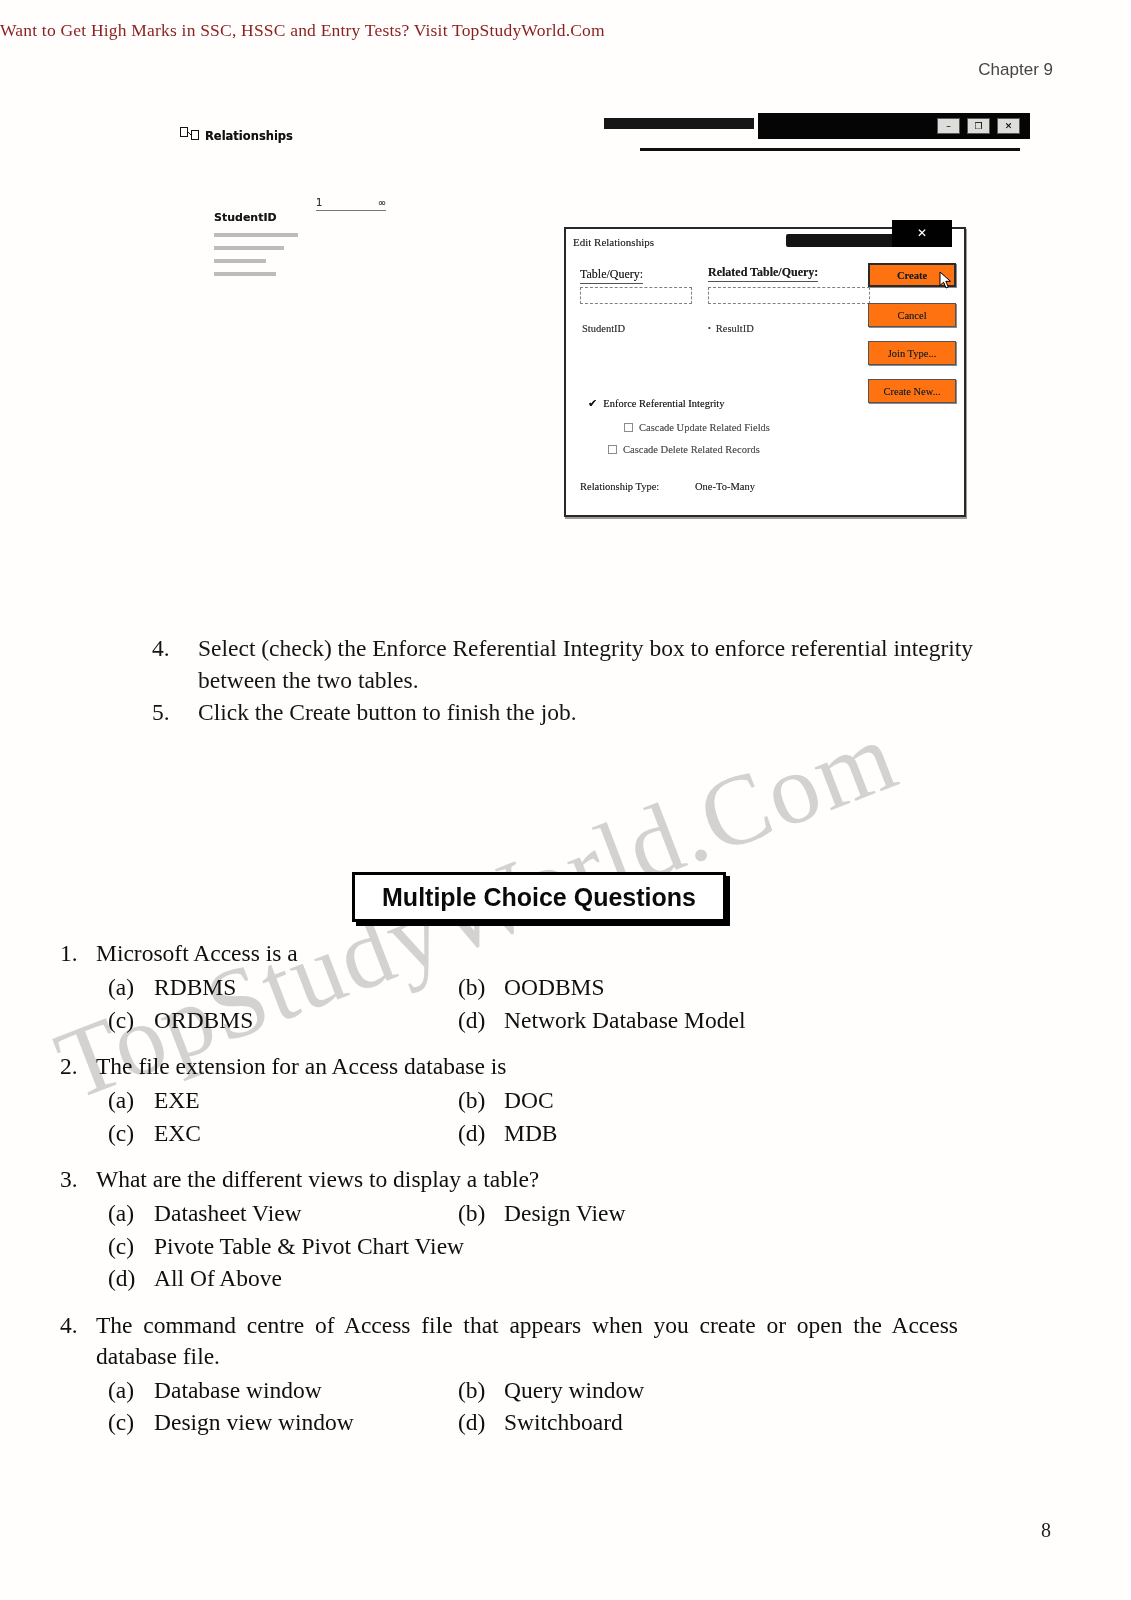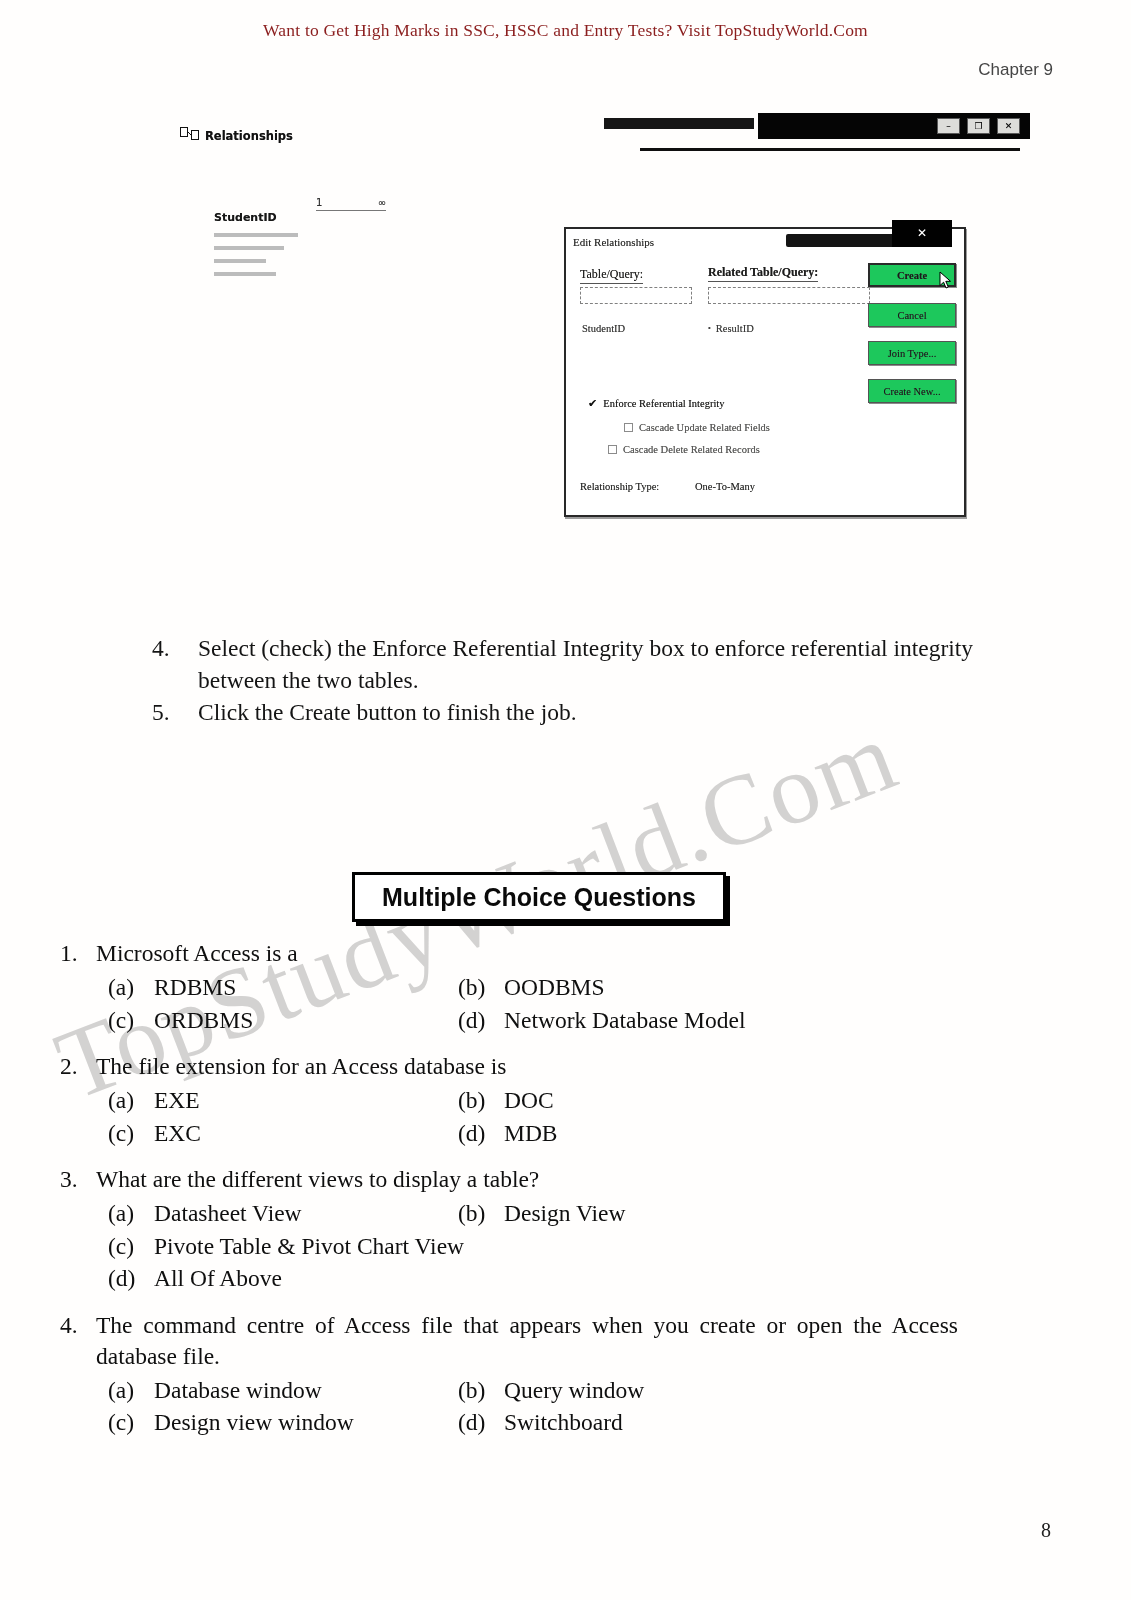"Want to Get High Marks" .header-link { text-align: center -> none }
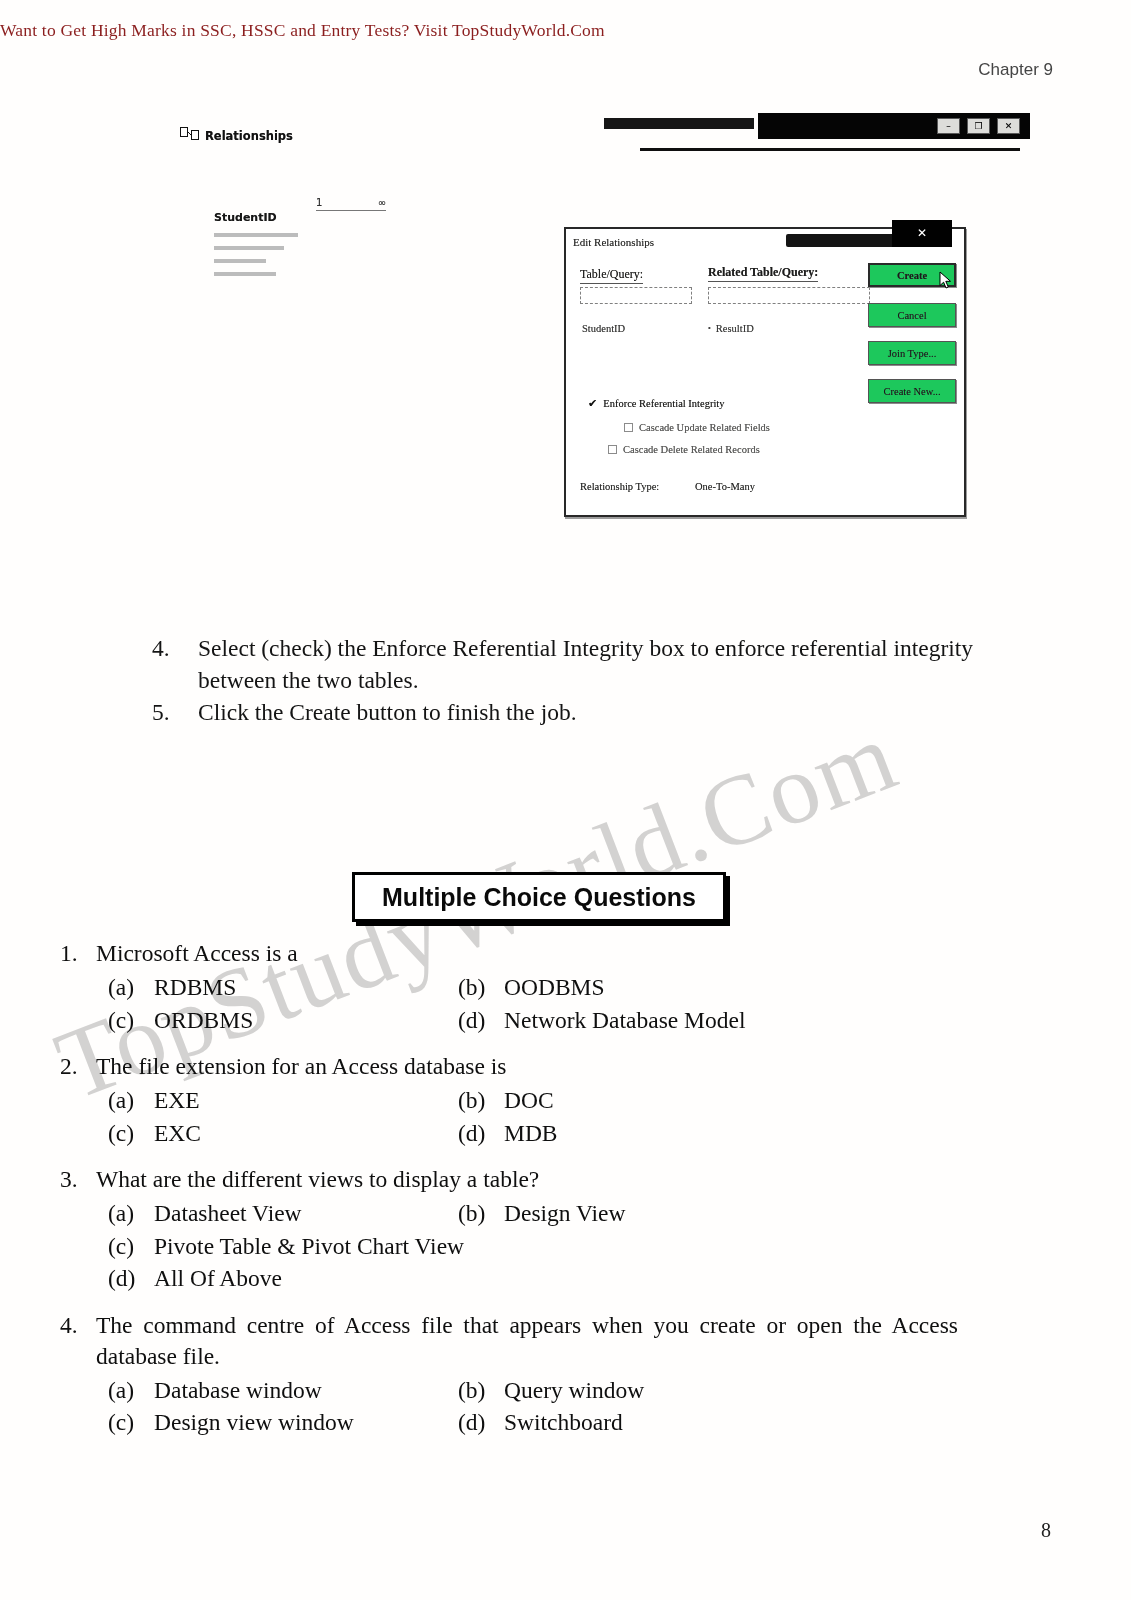"Create" .dlg-btn { background: #22c55e -> #f97316 }
